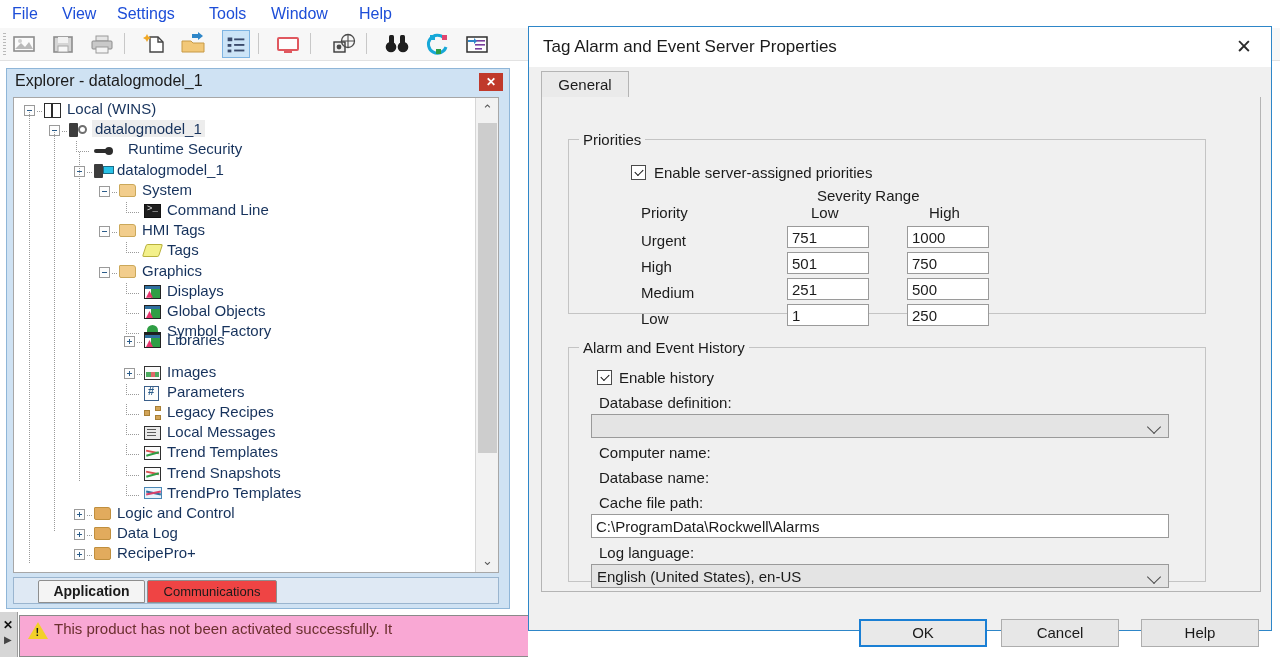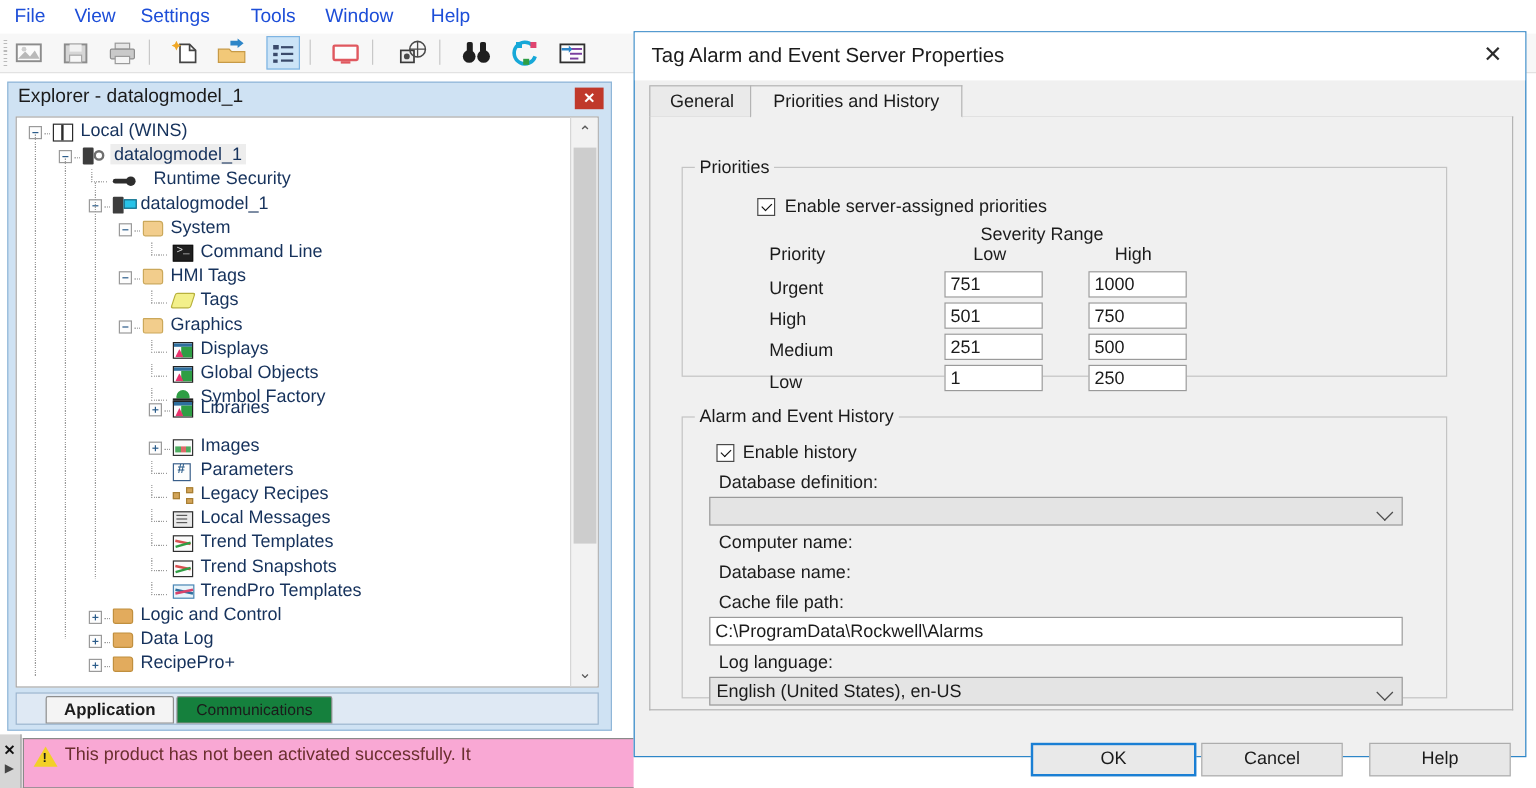"Priorities and History" div.dtab { html: <div>Priorities and History</div> -> none }
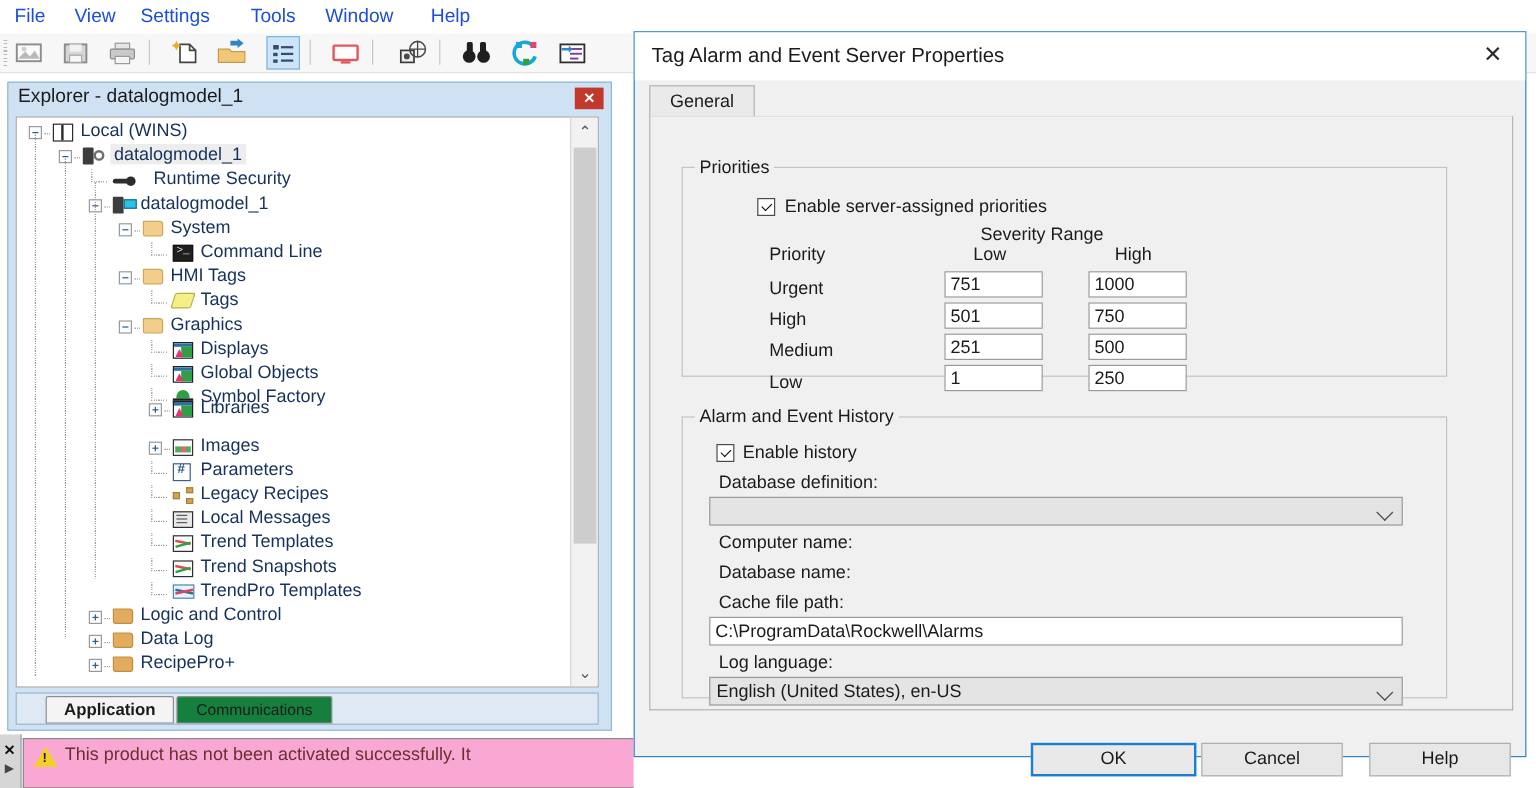"Communications" .etab { background: #15803d -> #ef4444 }
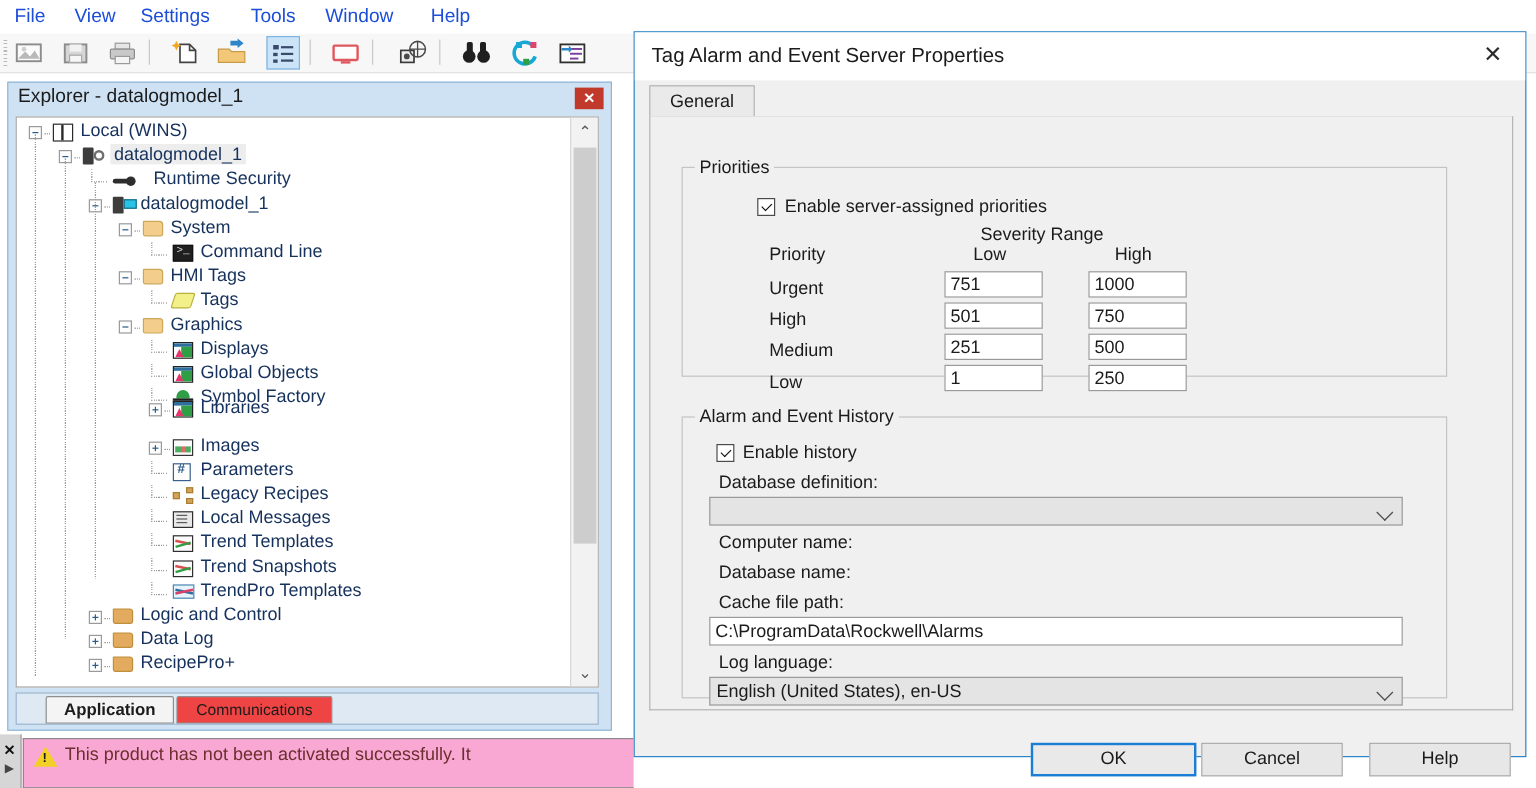"OK" div.dbtn { width: 138px -> 128px }
